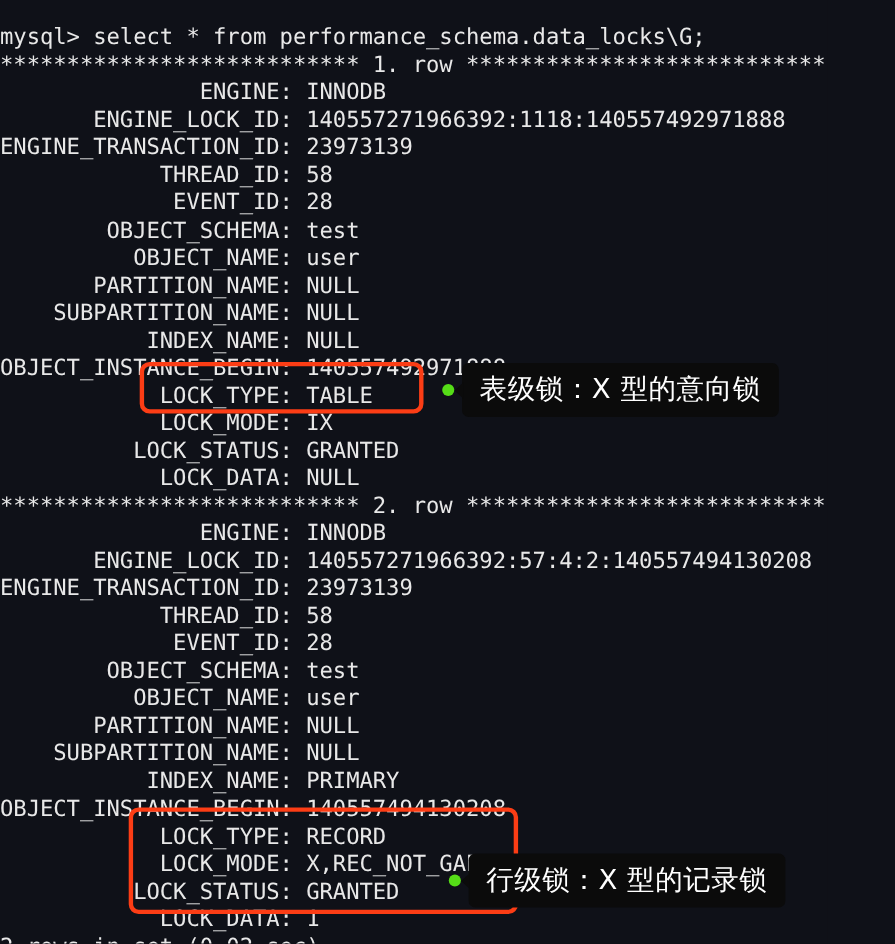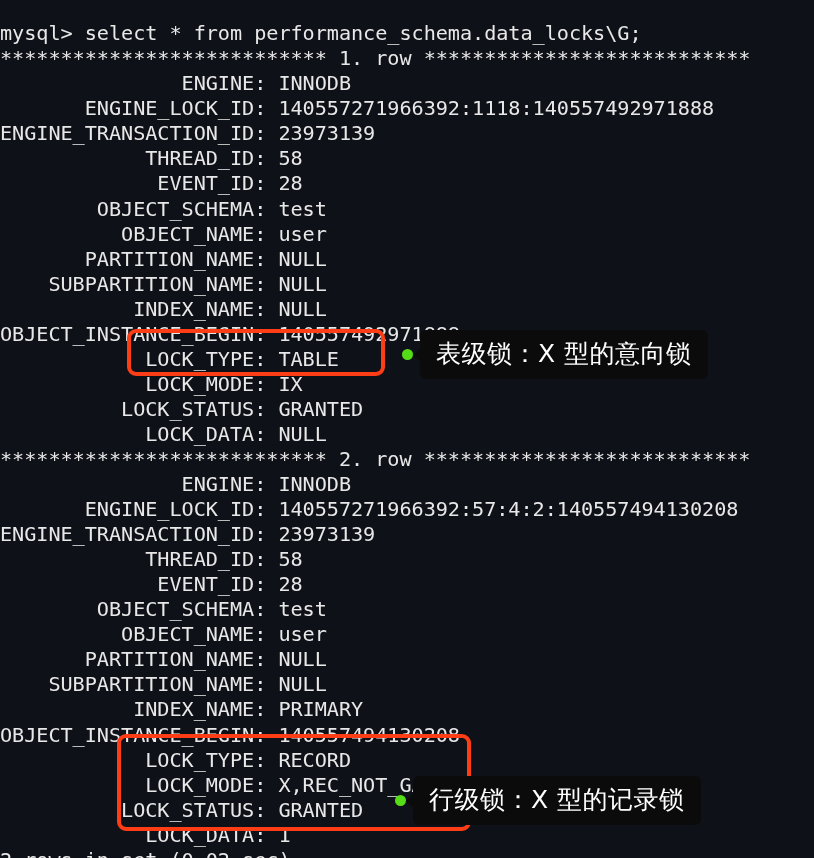"行级锁：X 型的记录锁" #callout-record { left: 395px -> 408px }
